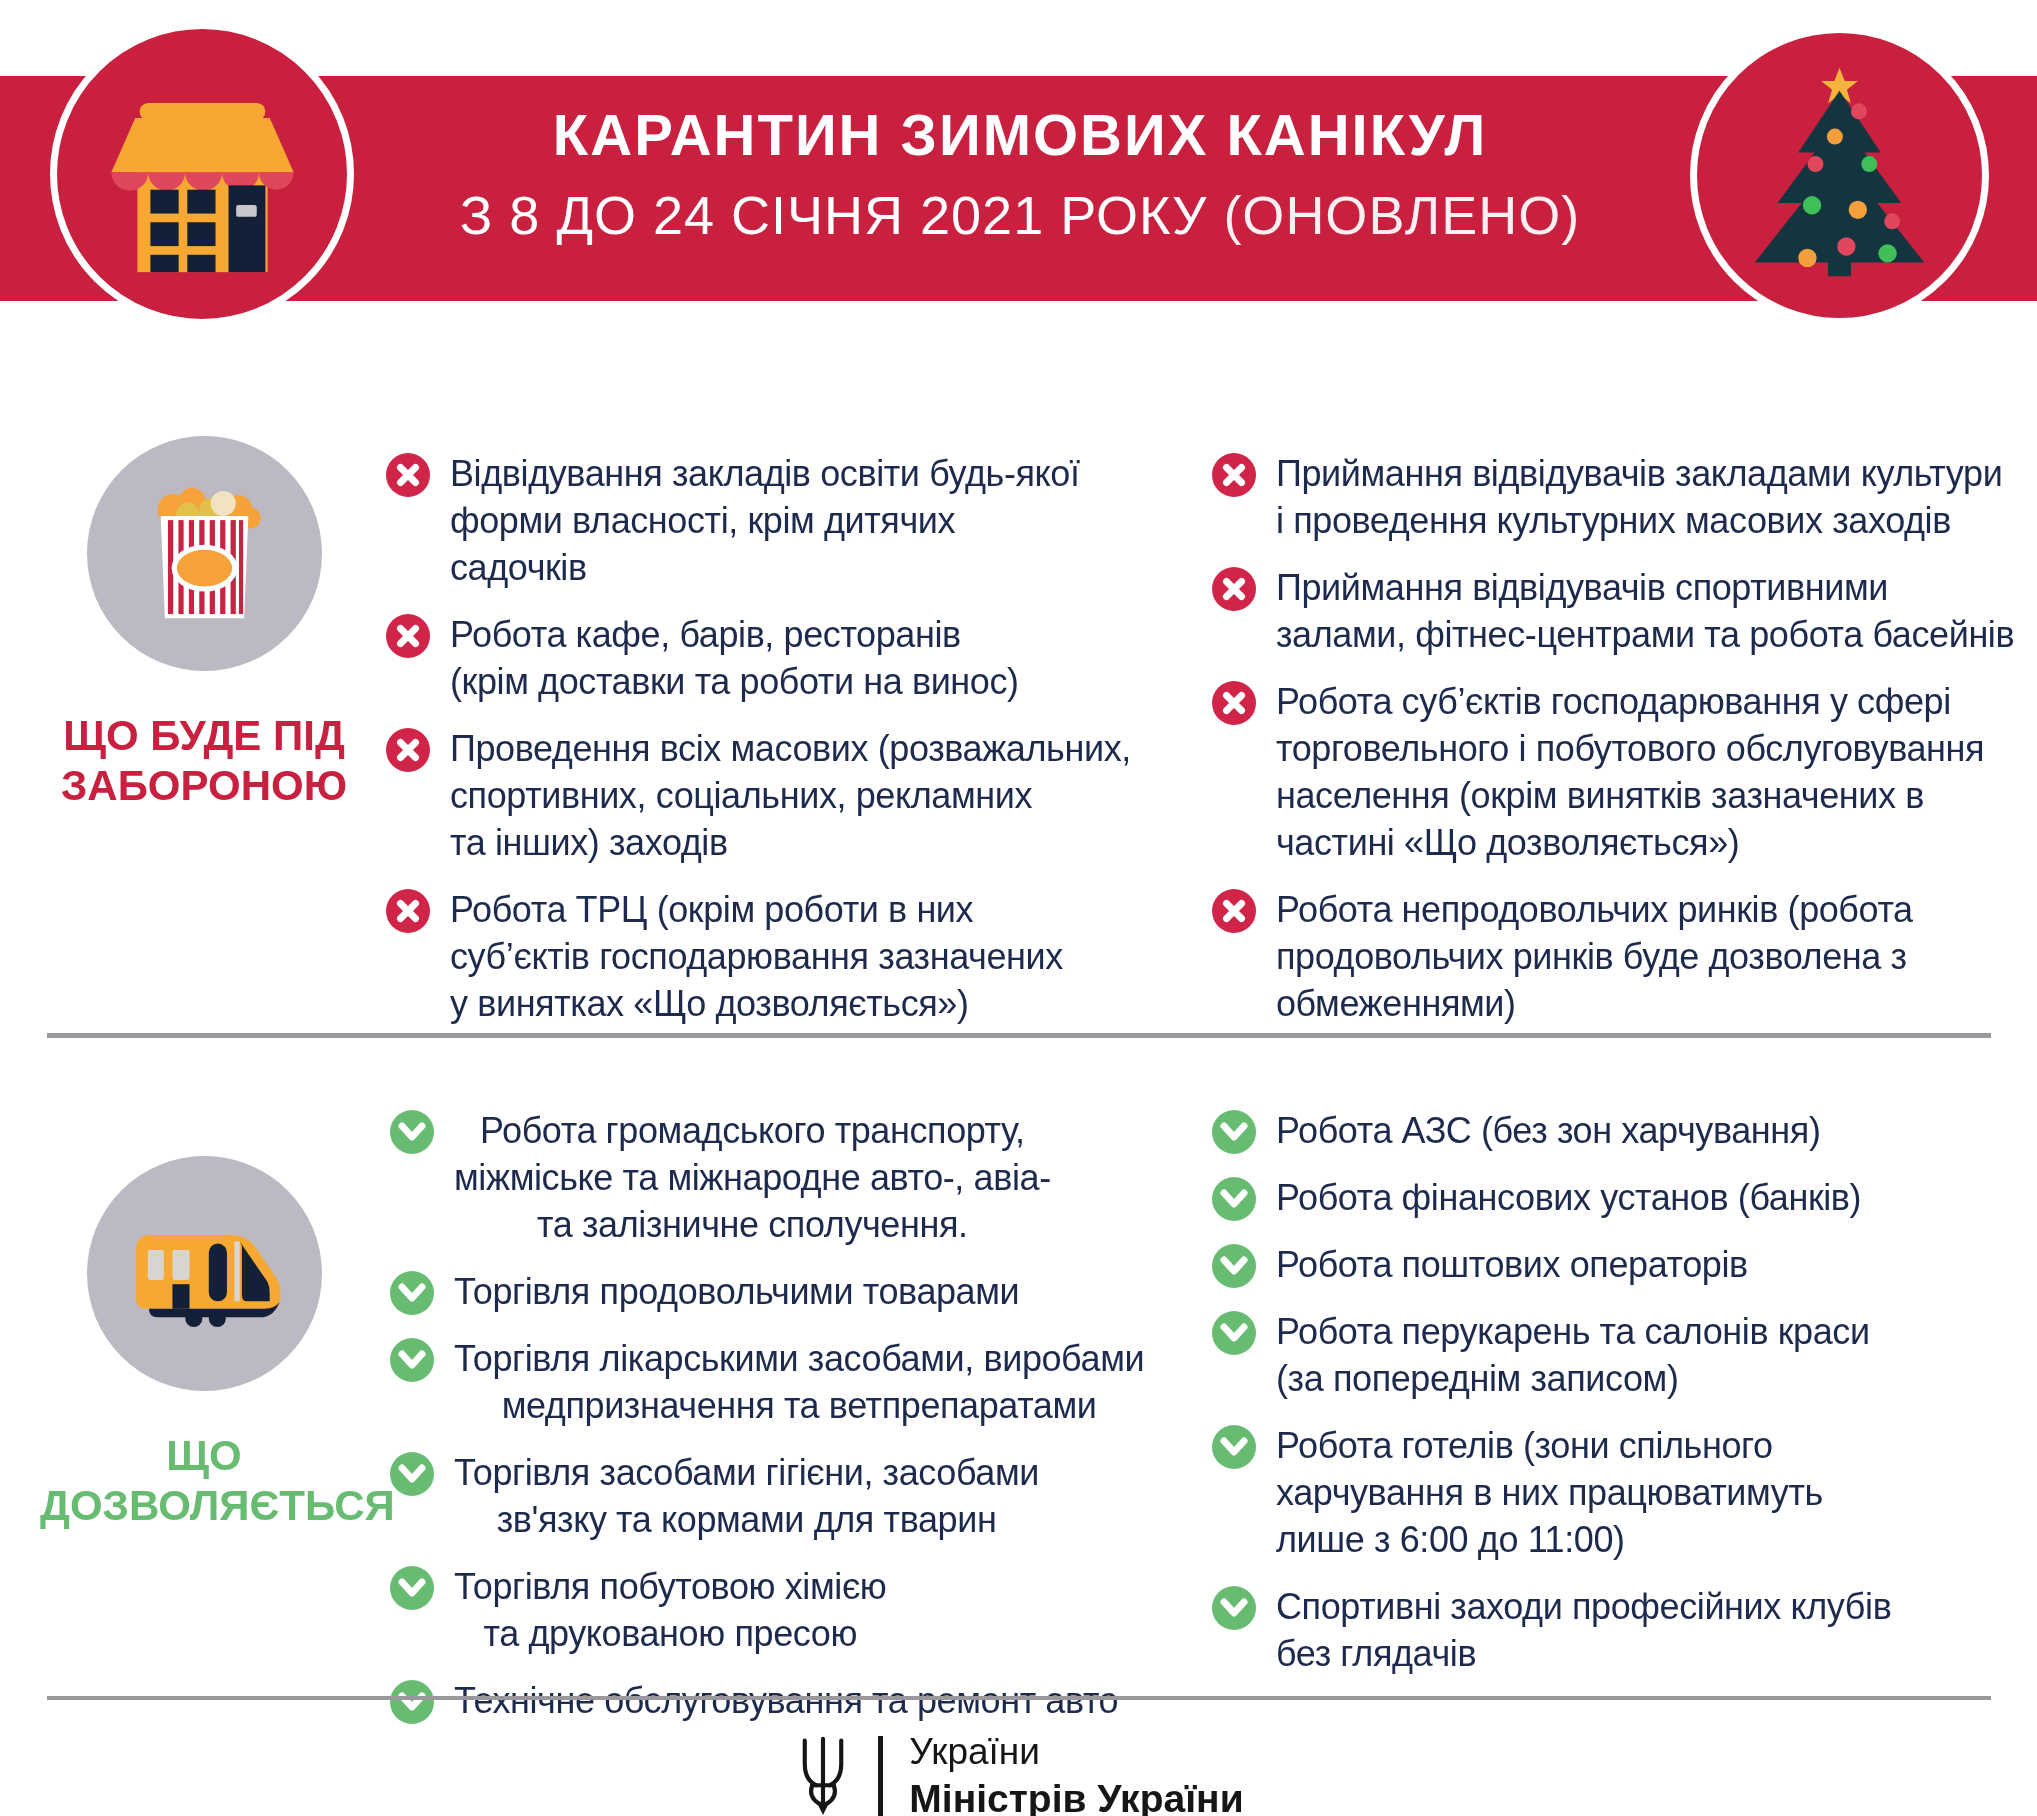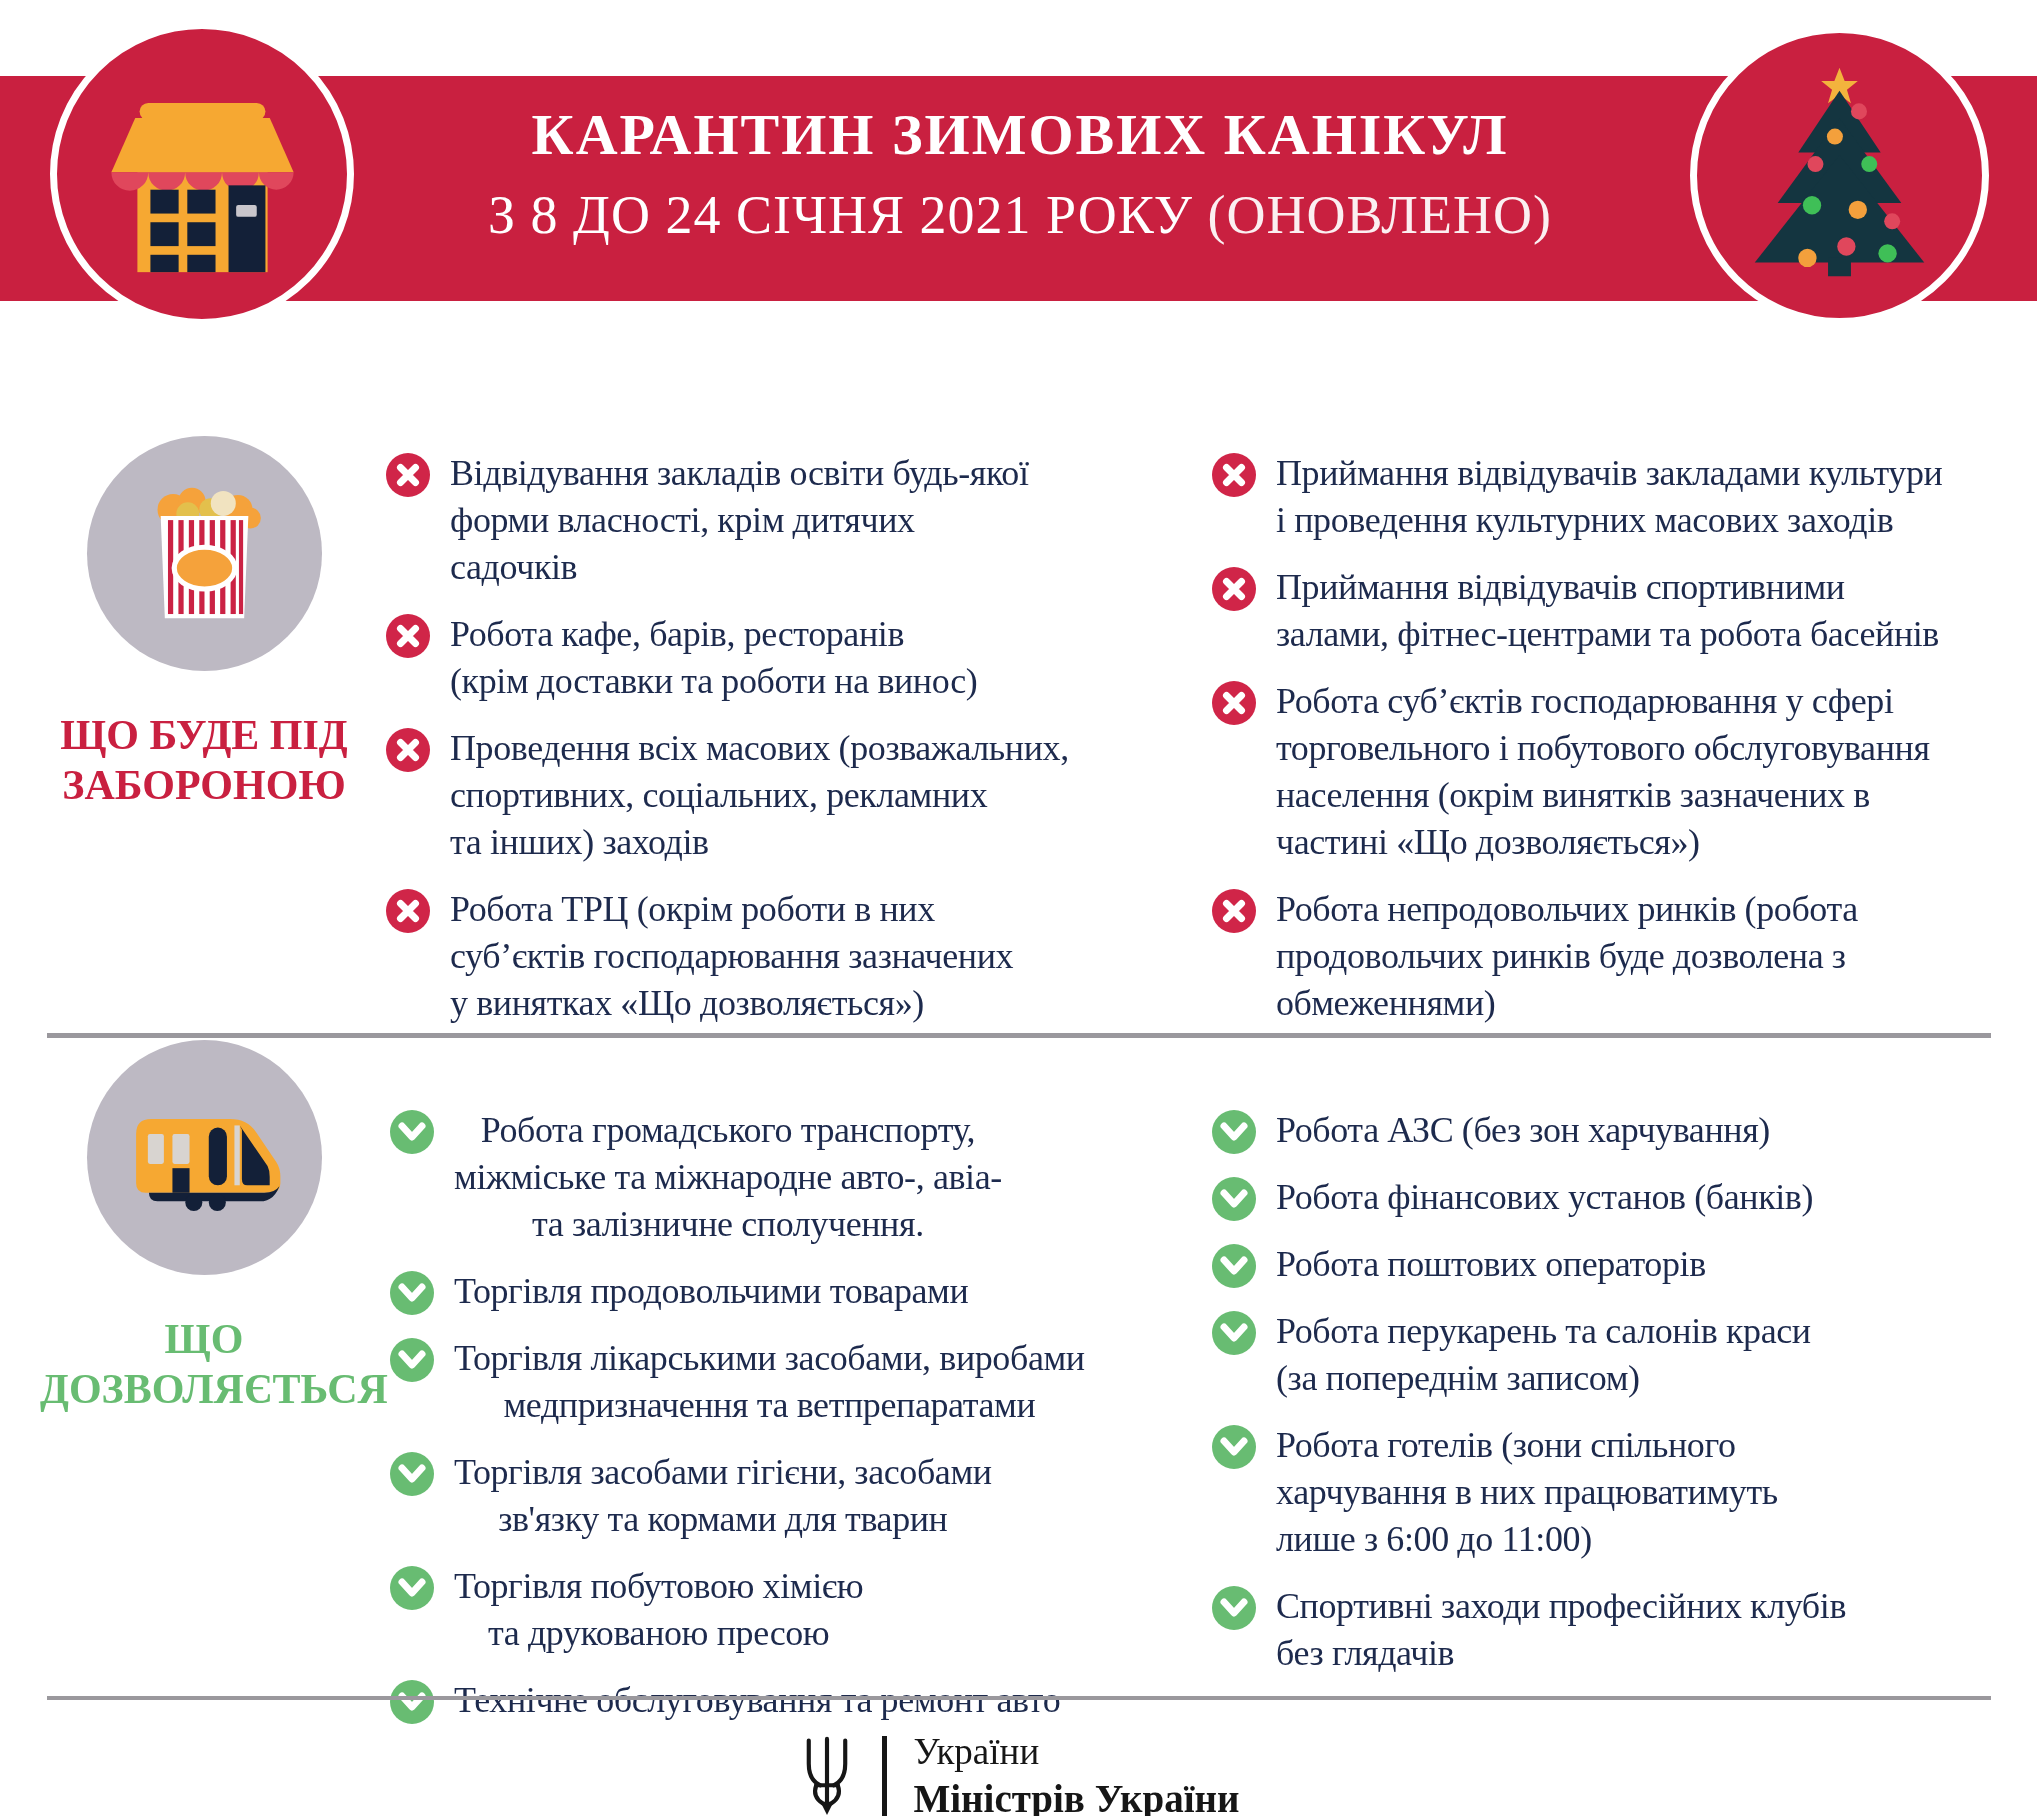"КАРАНТИН ЗИМОВИХ КАНІКУЛ" .canvas { font-family: Liberation Serif, serif -> Liberation Sans, sans-serif }
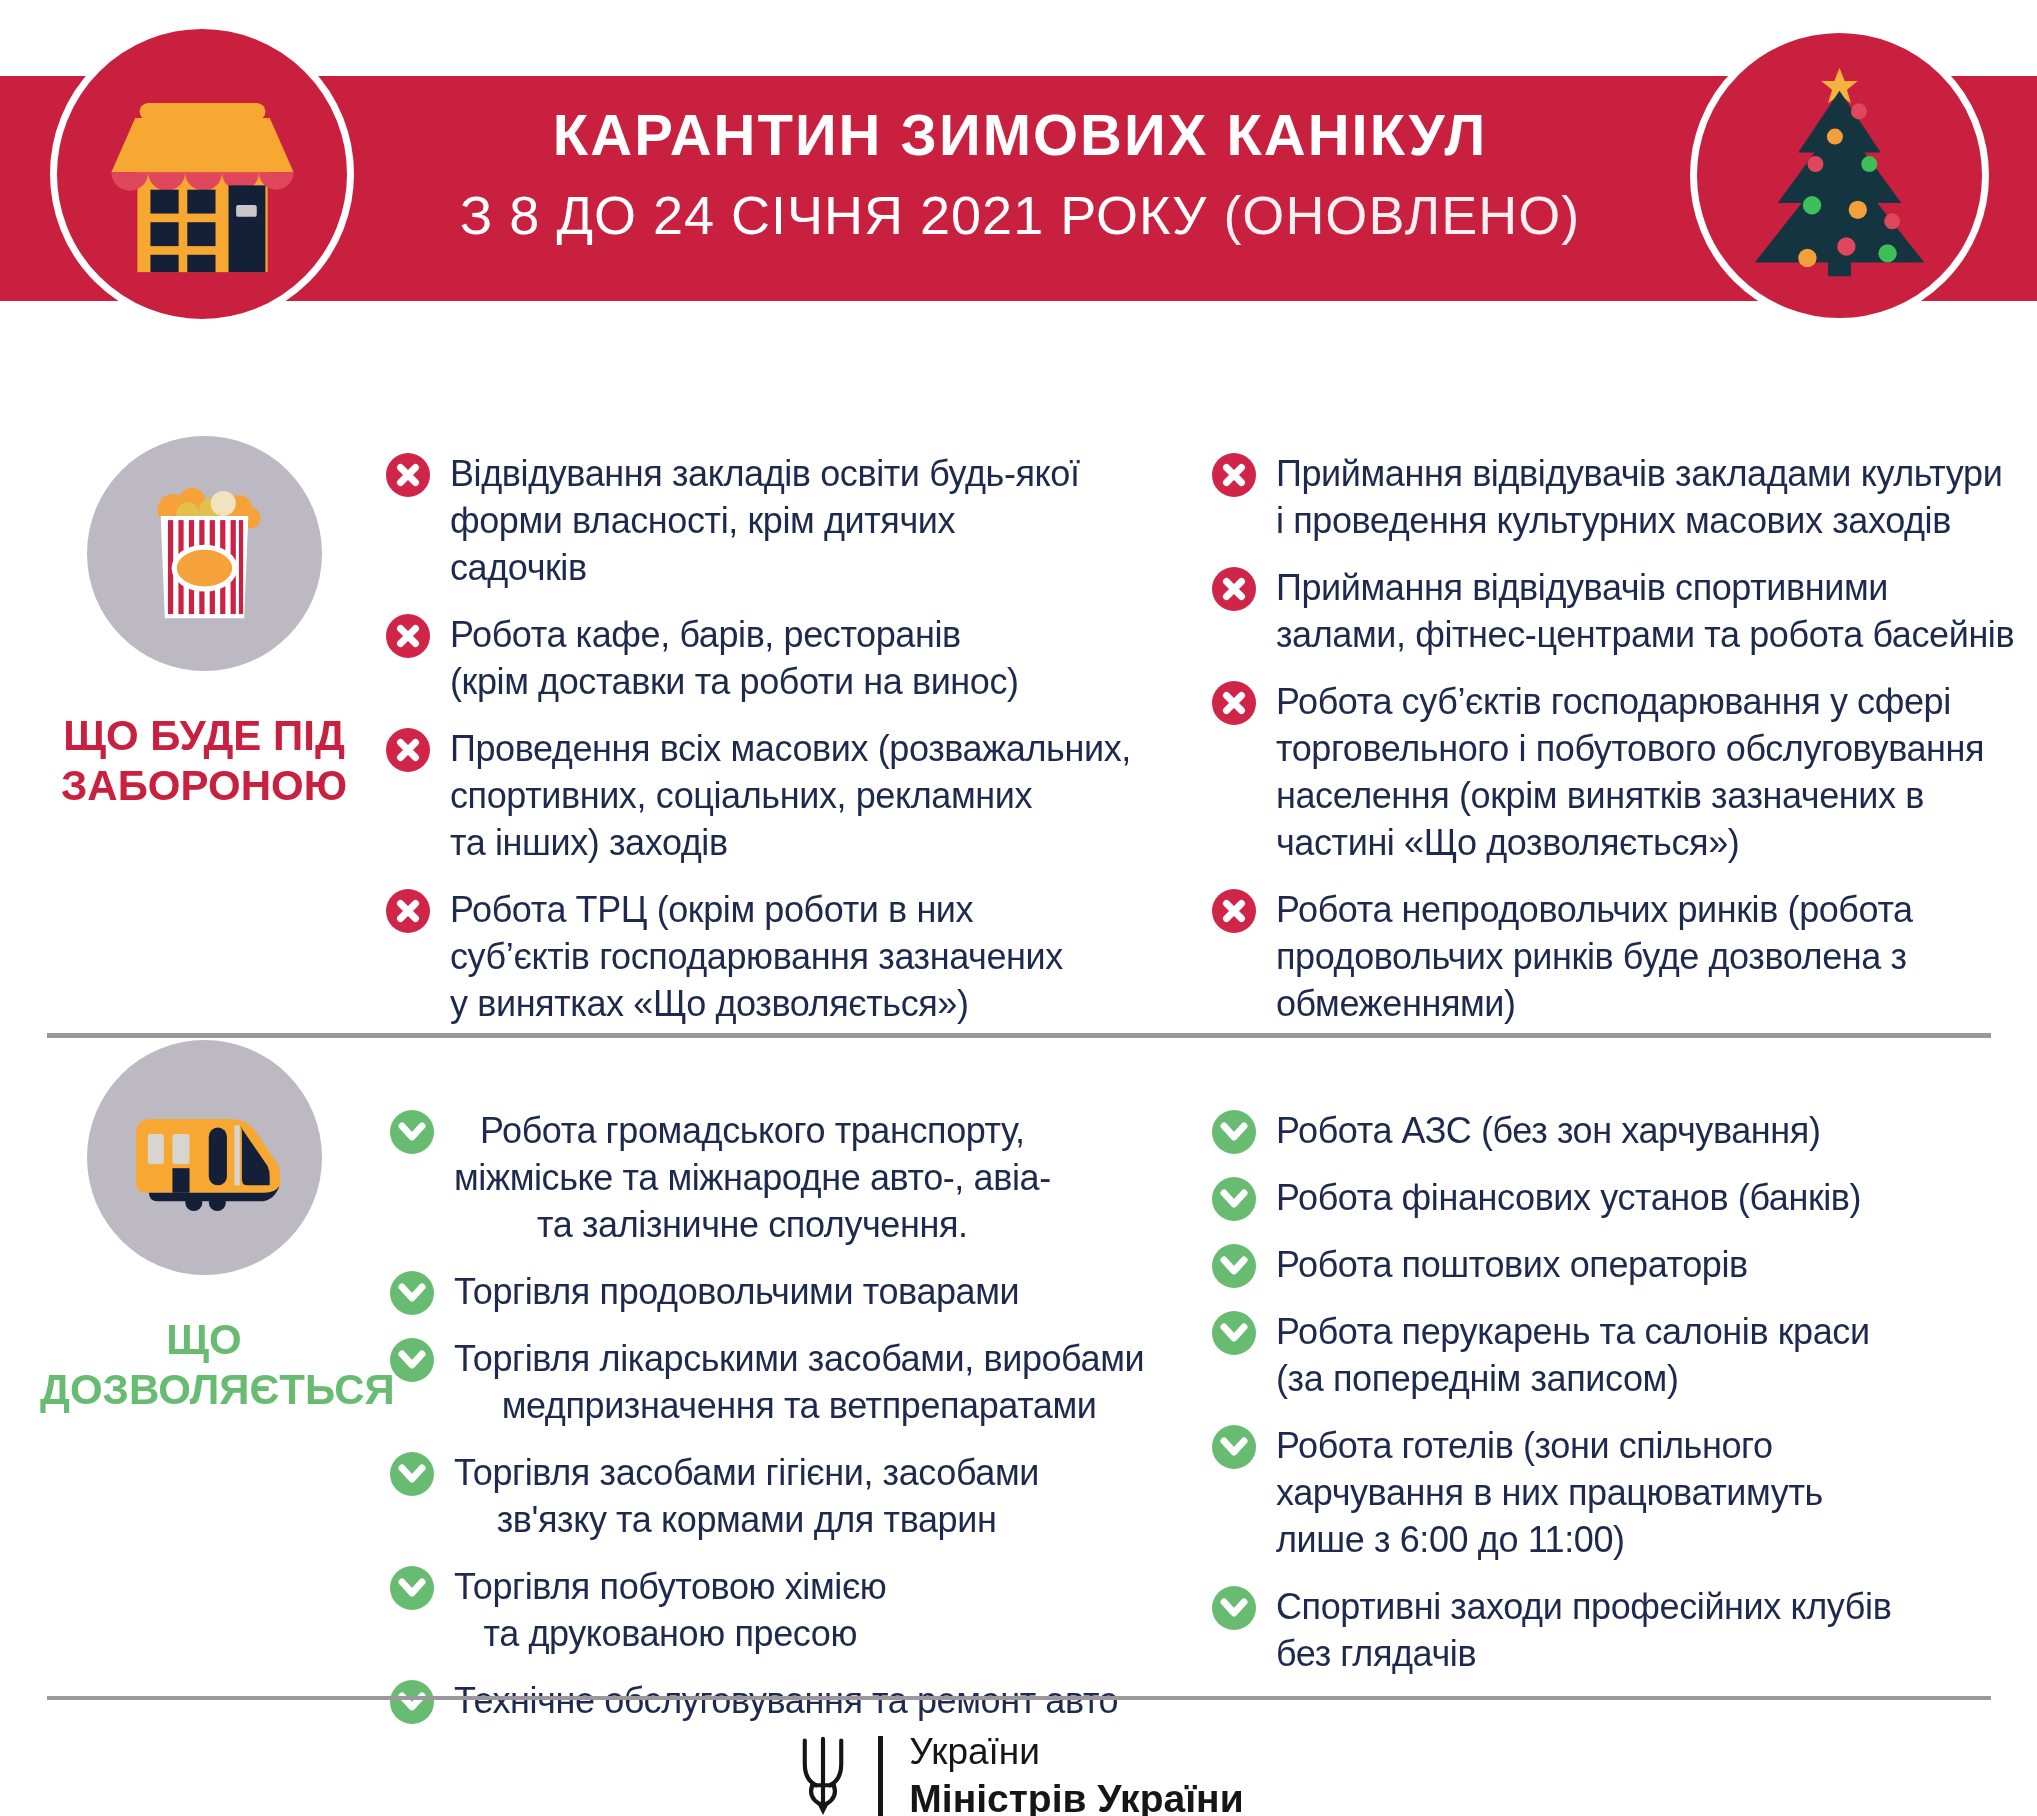"ЩО" .rail.allowed { top: 1040px -> 1156px }
